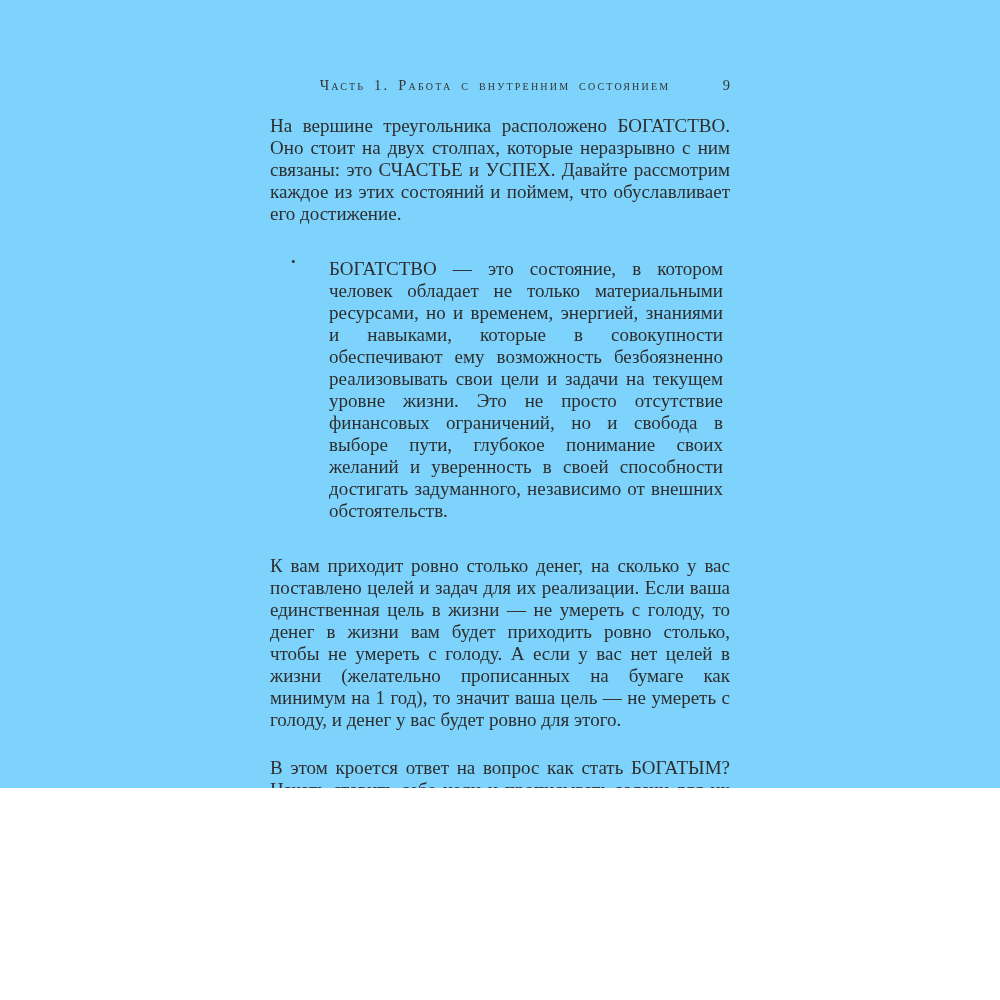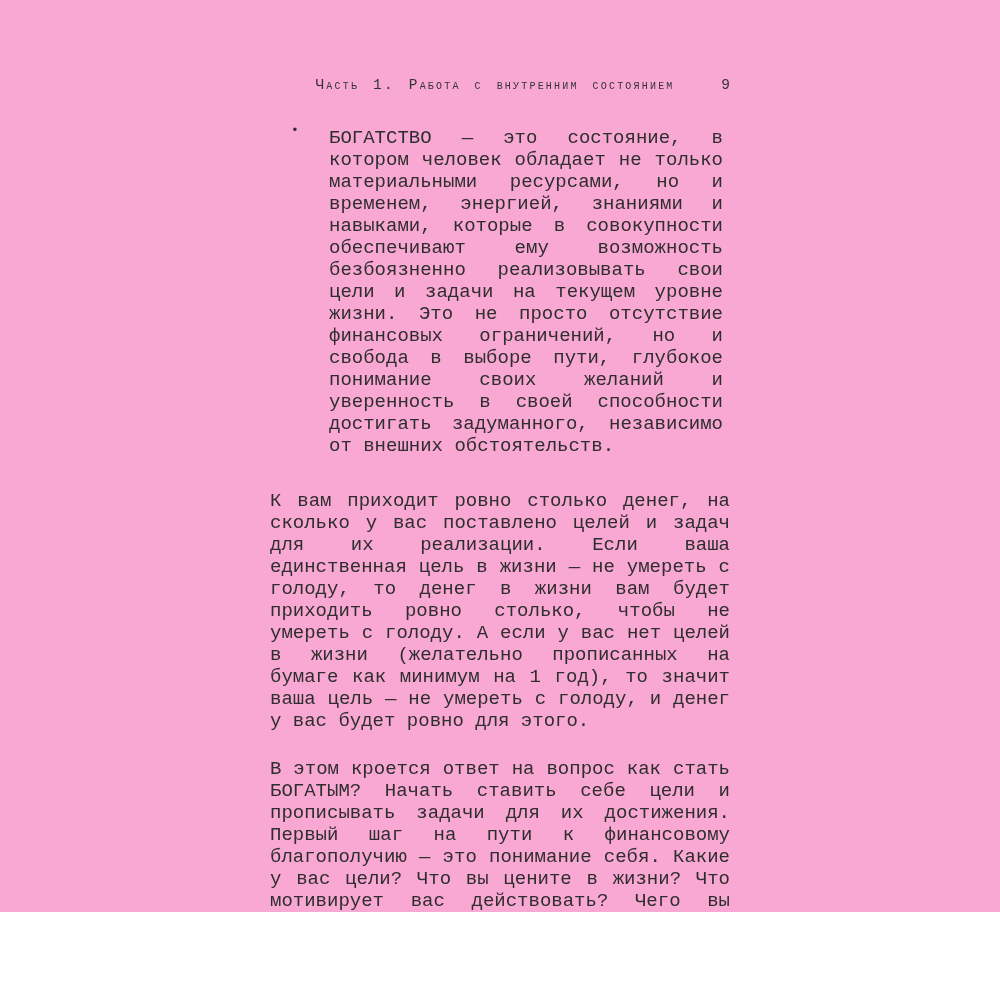"Часть 1. Работа с внутренним" .page { background: #f9a8d4 -> #7dd3fc; font-family: Liberation Mono, monospace -> Liberation Serif, serif; height: 912px -> 788px }
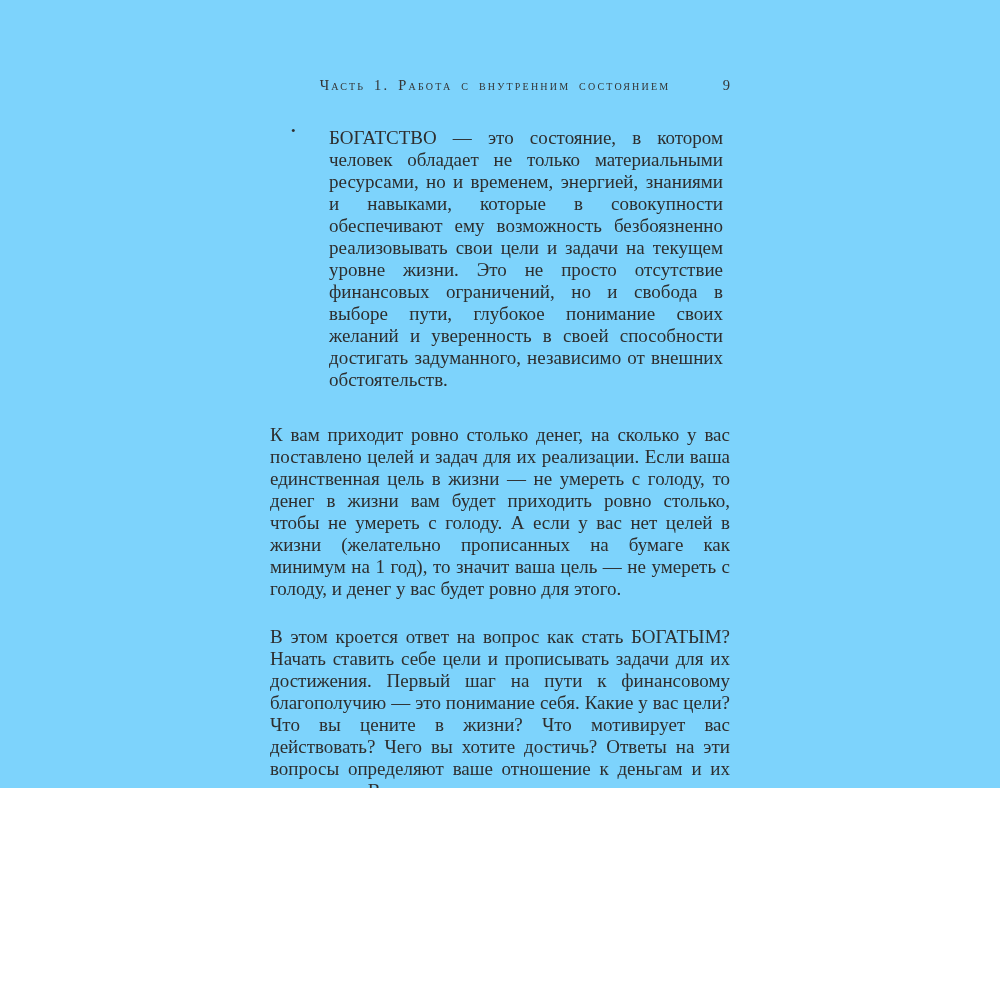"На вершине треугольника расположено" p.para { html: none -> <p>На вершине треугольника расположено БОГАТСТВО. Оно стоит на двух столпах, которые неразрывно с ним связаны: это СЧАСТЬЕ и УСПЕХ. Давайте рассмотрим каждое из этих состояний и поймем, что обуславливает его достижение.</p> }
